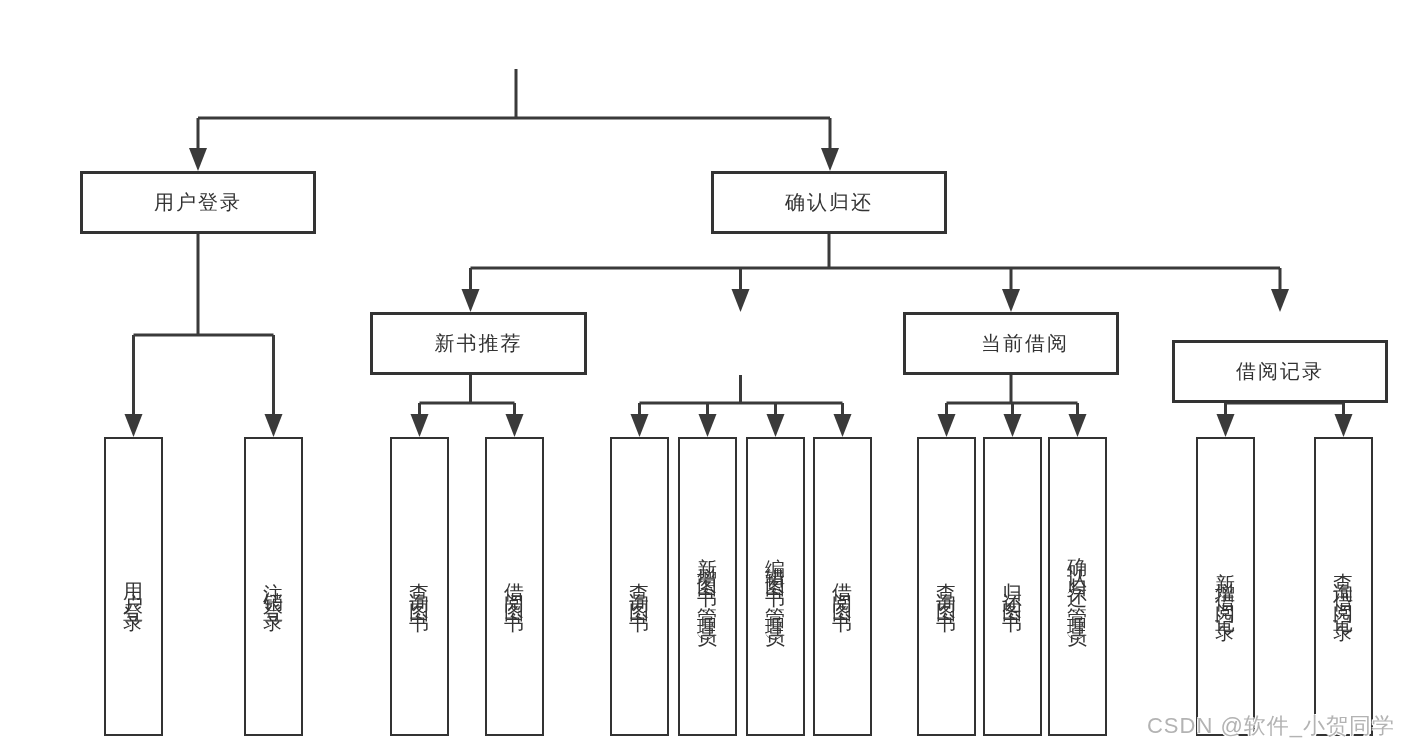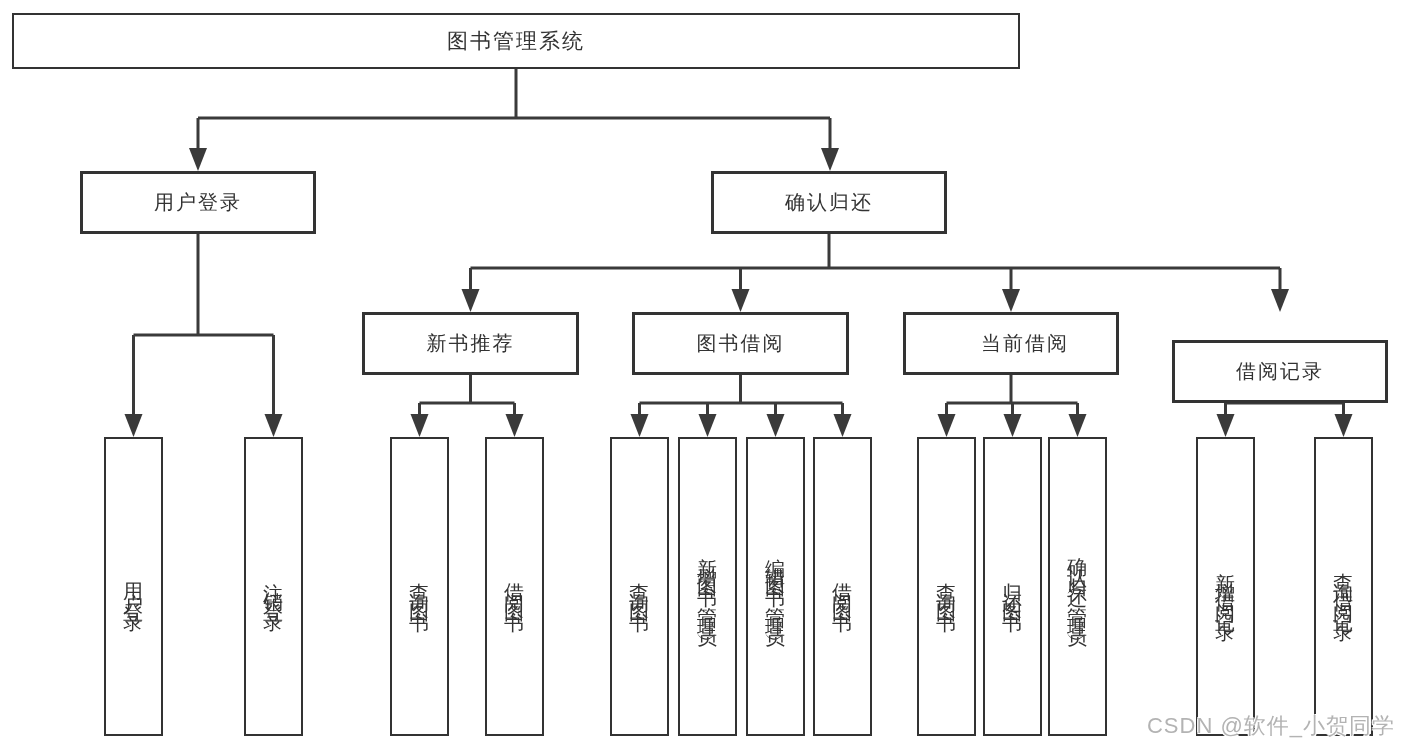"图书管理系统" div.node { html: <div> <span>图书管理系统</span> </div> -> none }
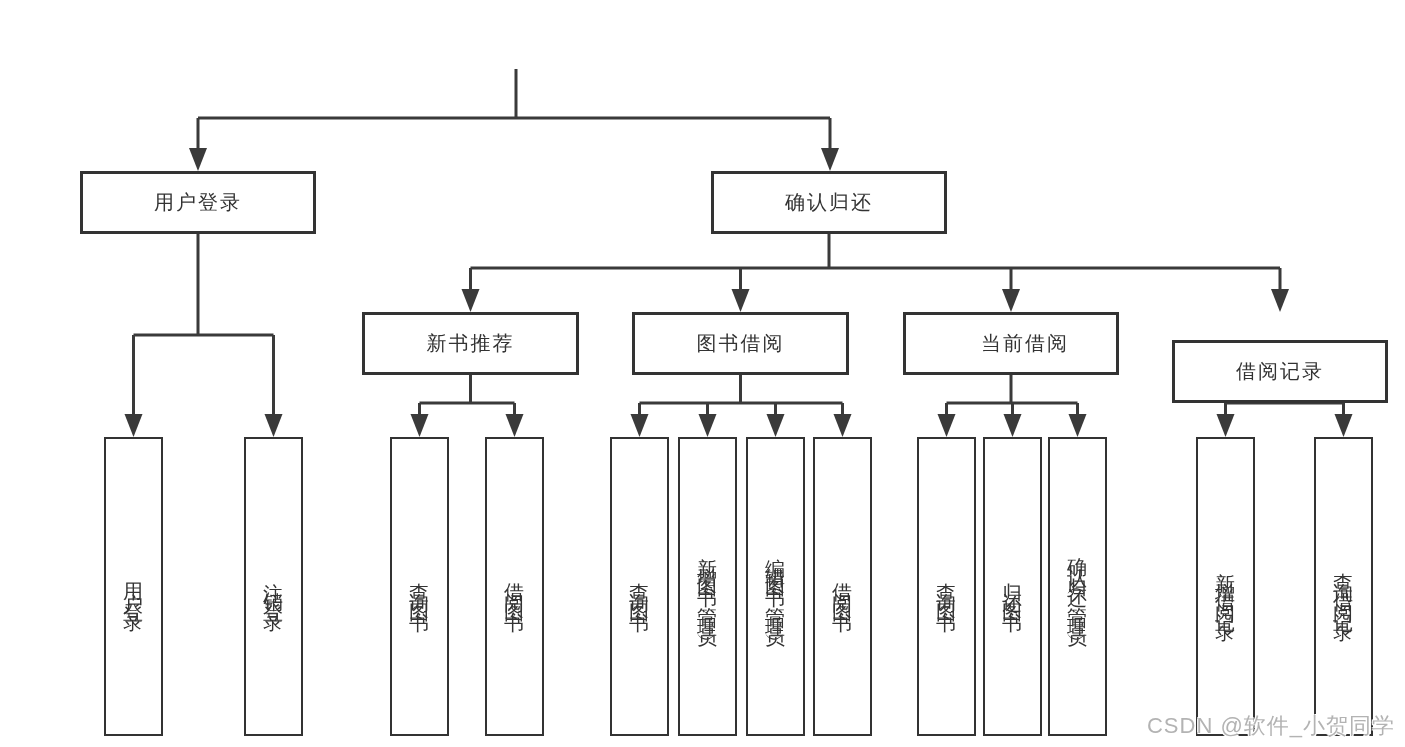"新书推荐" div.node { left: 362px -> 370px }
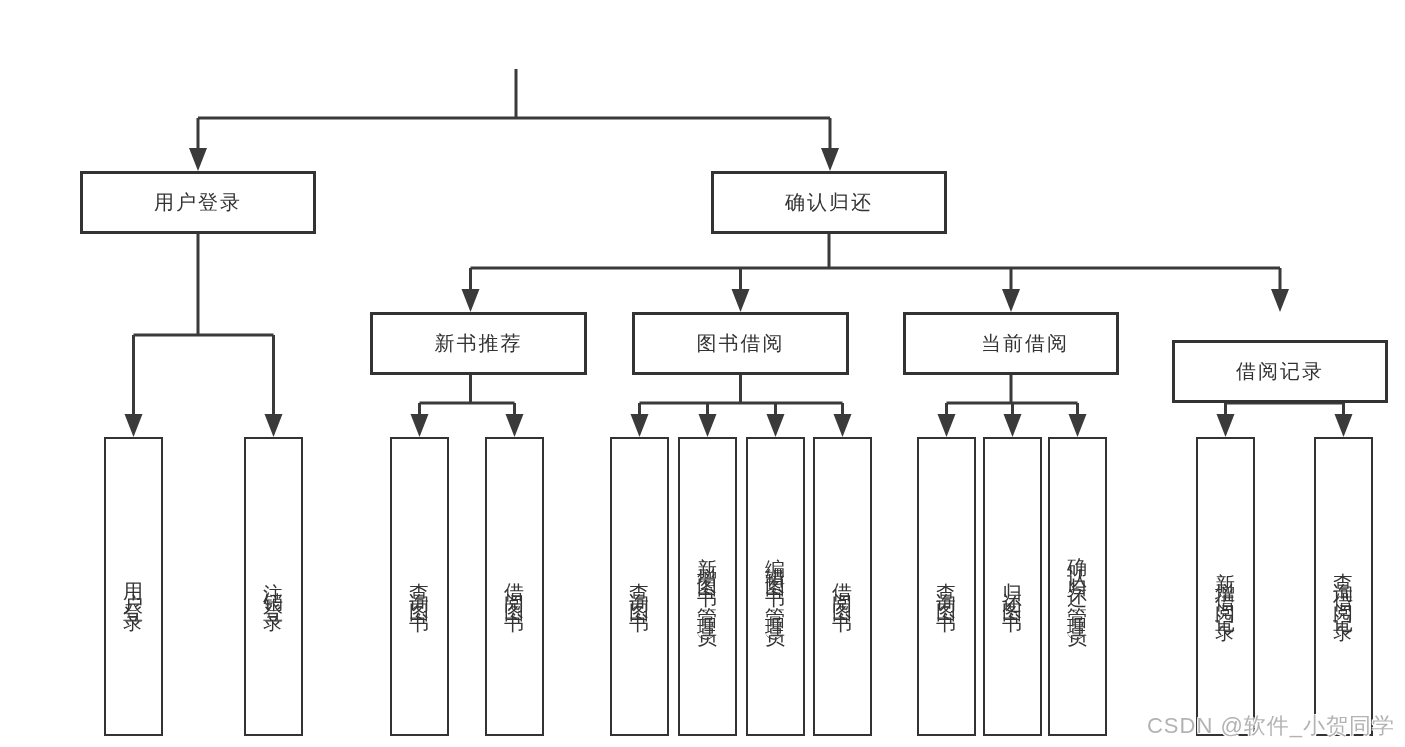"图书借阅" div.node { html: <div> <span>图书借阅</span> </div> -> none }
